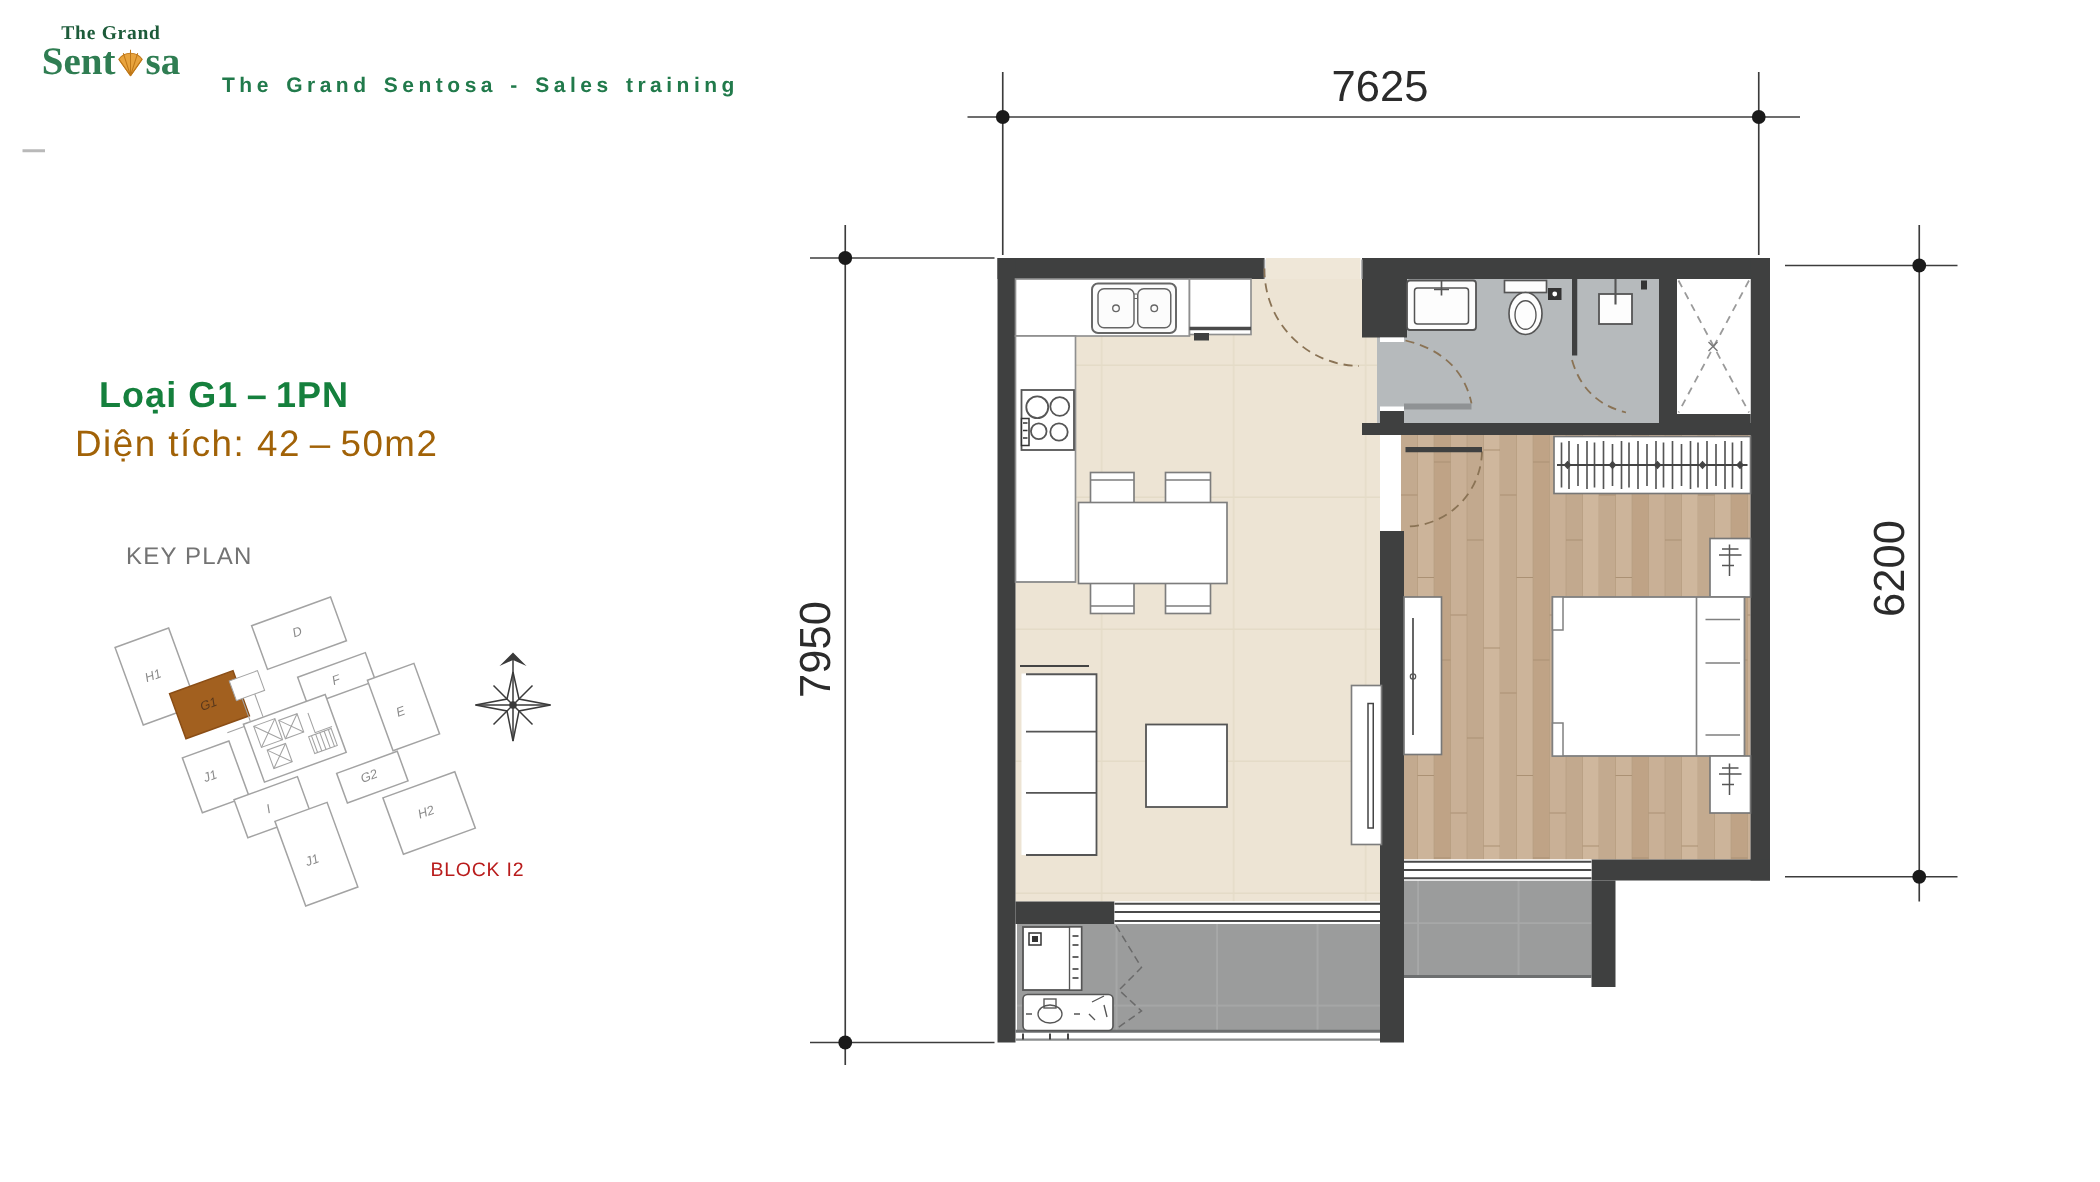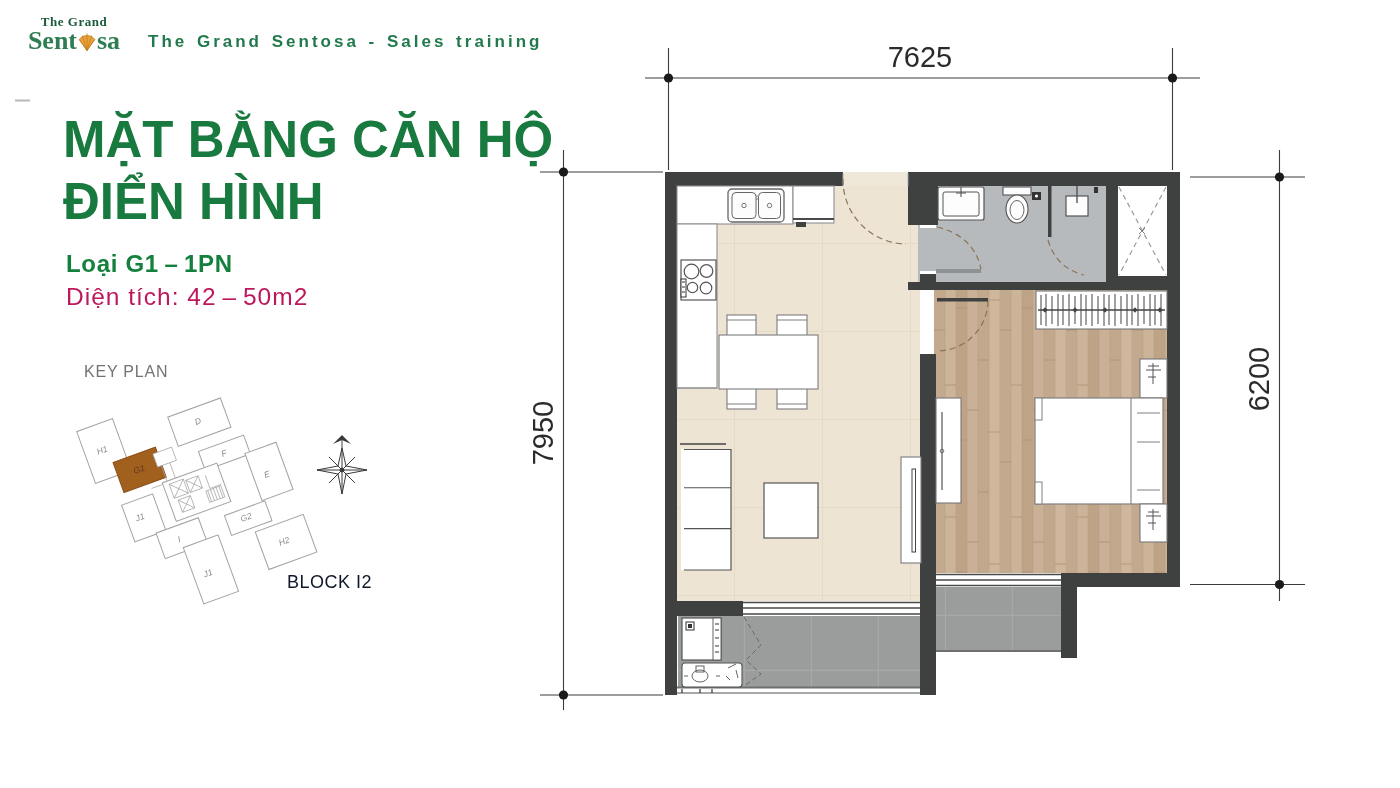"The Grand Sentosa - Sales" #tagline { font-size: 17px -> 14px; top: 32px -> 48px }
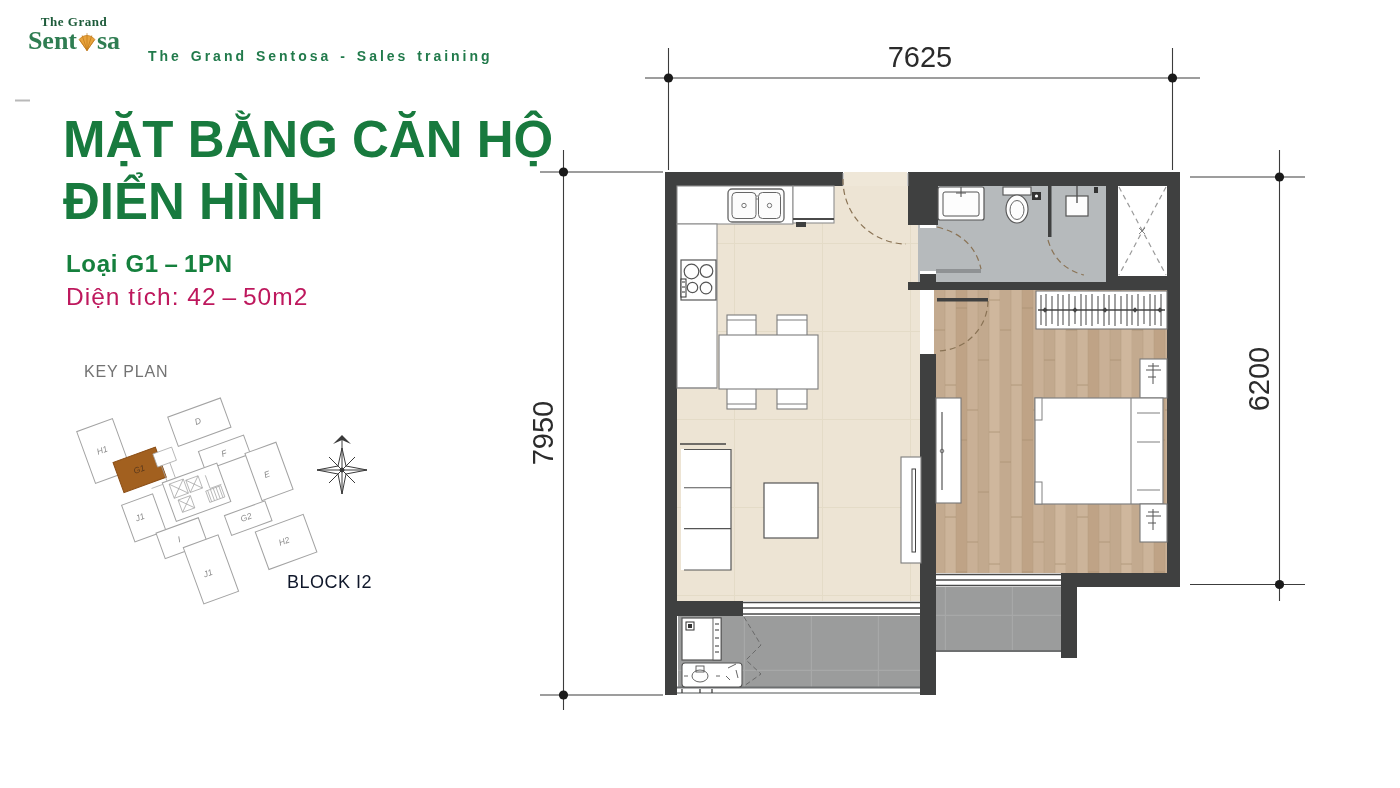"MẶT BẰNG CĂN HỘ" div.abs { html: <div>MẶT BẰNG CĂN HỘ<br>ĐIỂN HÌNH</div> -> none }
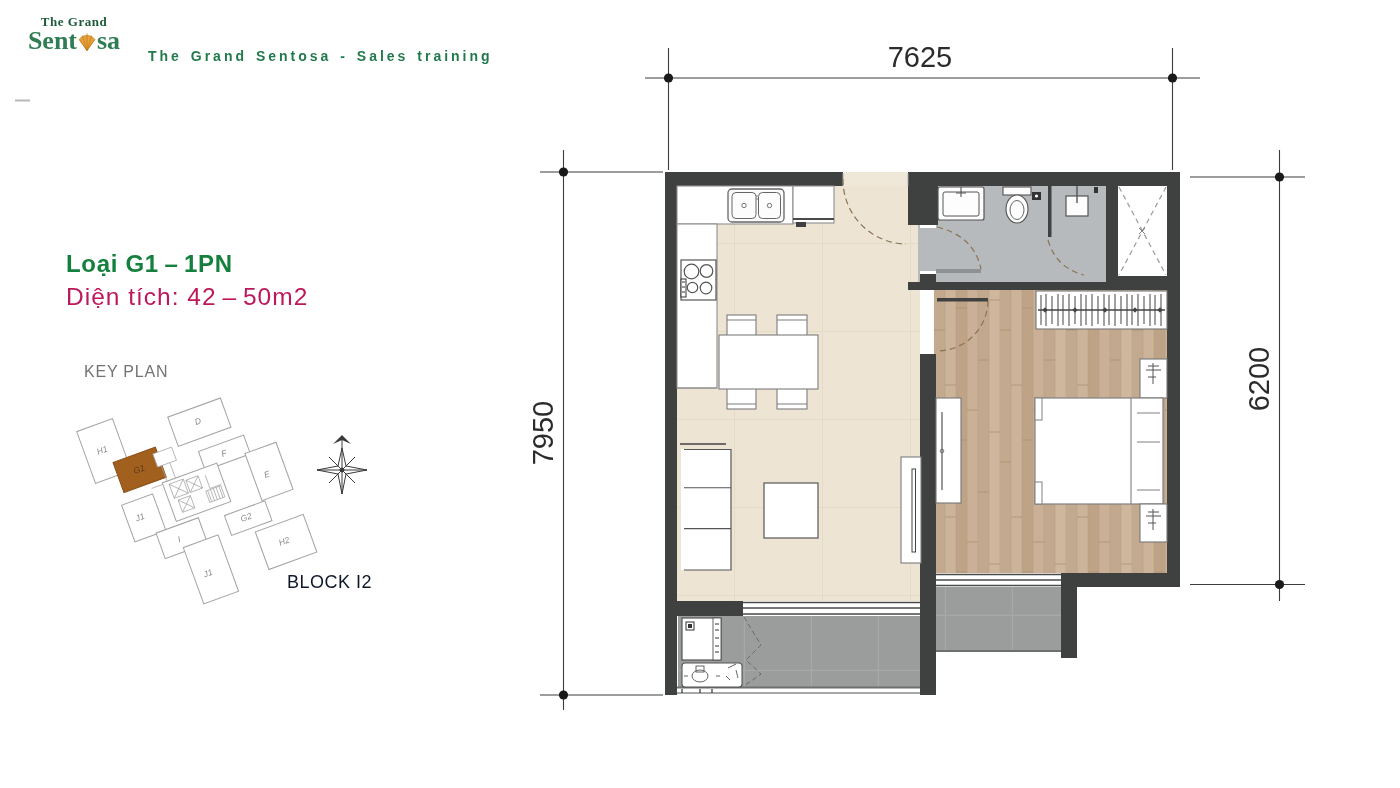"Diện tích: 42 – 50m2" #sub2 { color: #be185d -> #a16207; left: 66px -> 50px }
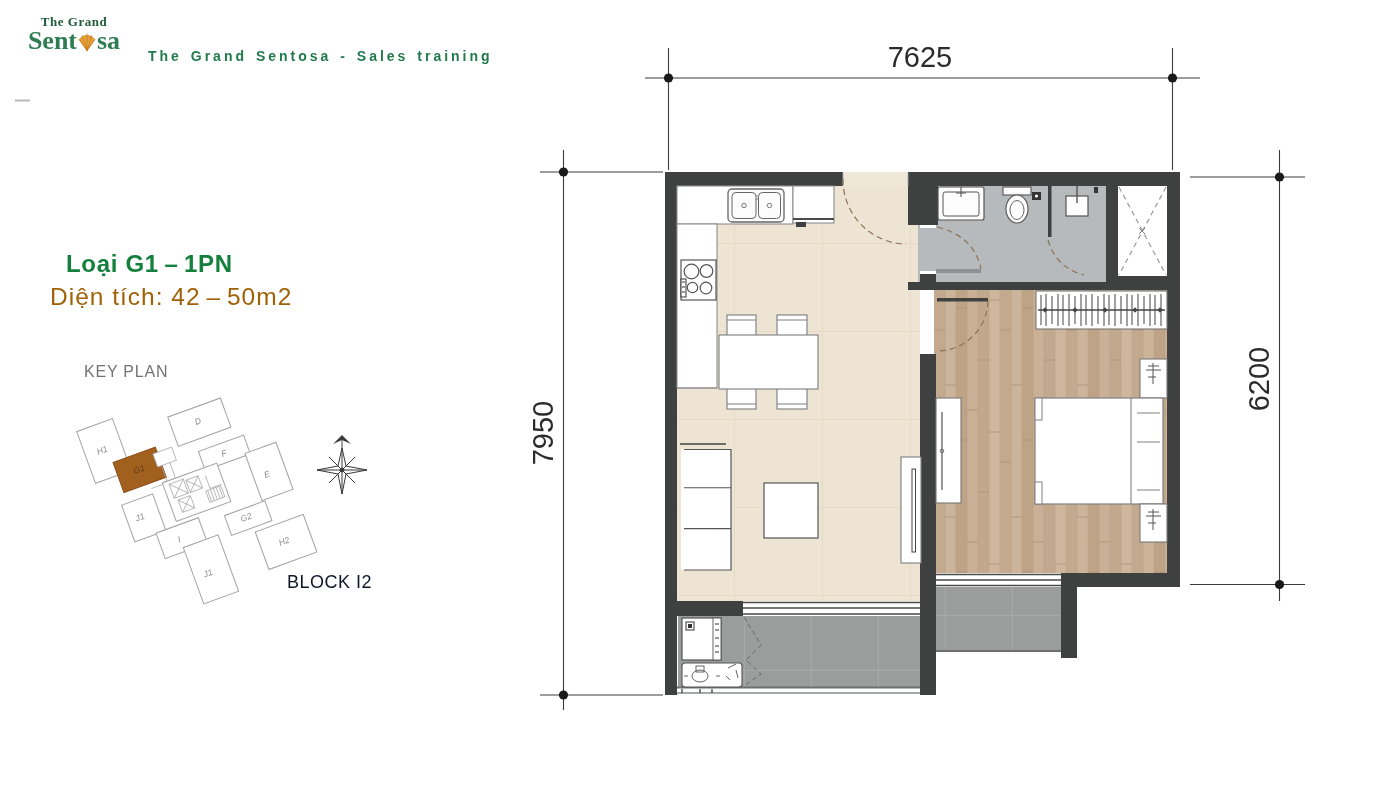"BLOCK I2" #blocklabel { color: #0f172a -> #b91c1c; font-size: 18px -> 13px }
